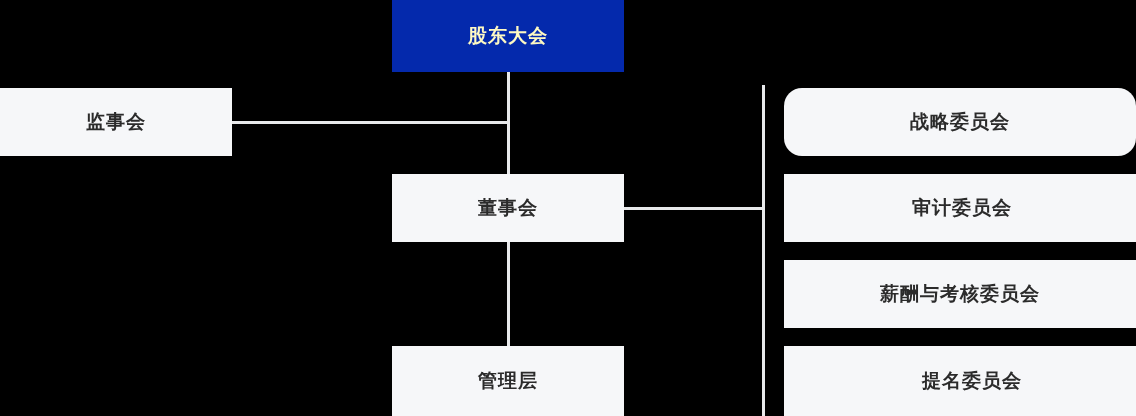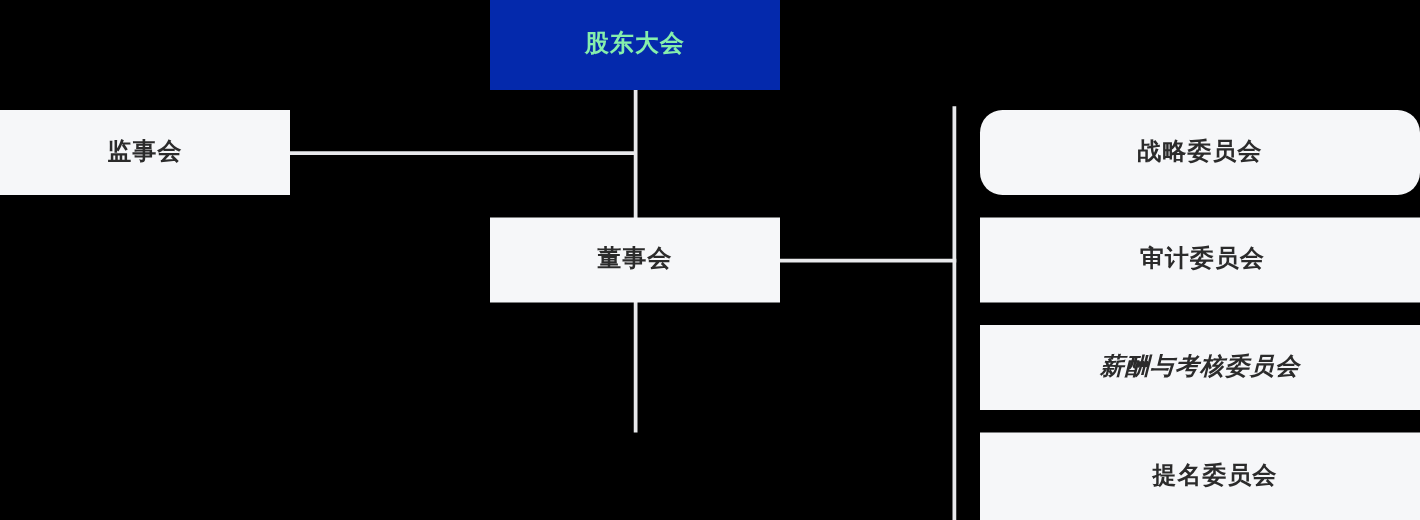"股东大会" .node-primary { color: #86efac -> #fef9c3 }
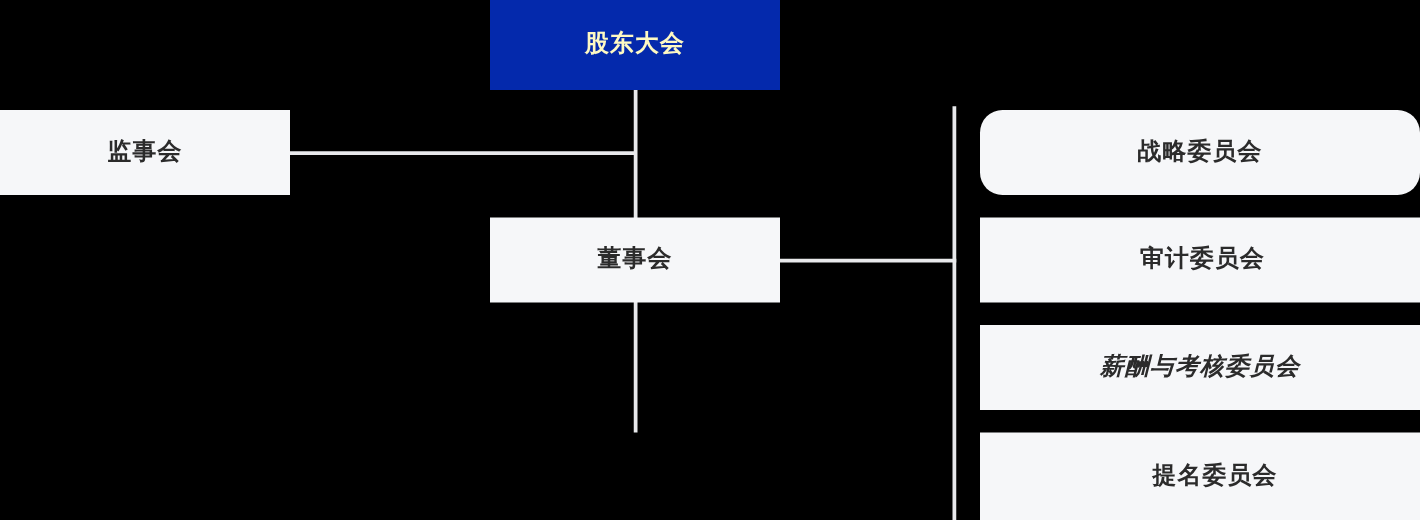"薪酬与考核委员会" #node-remuneration { font-style: italic -> none }
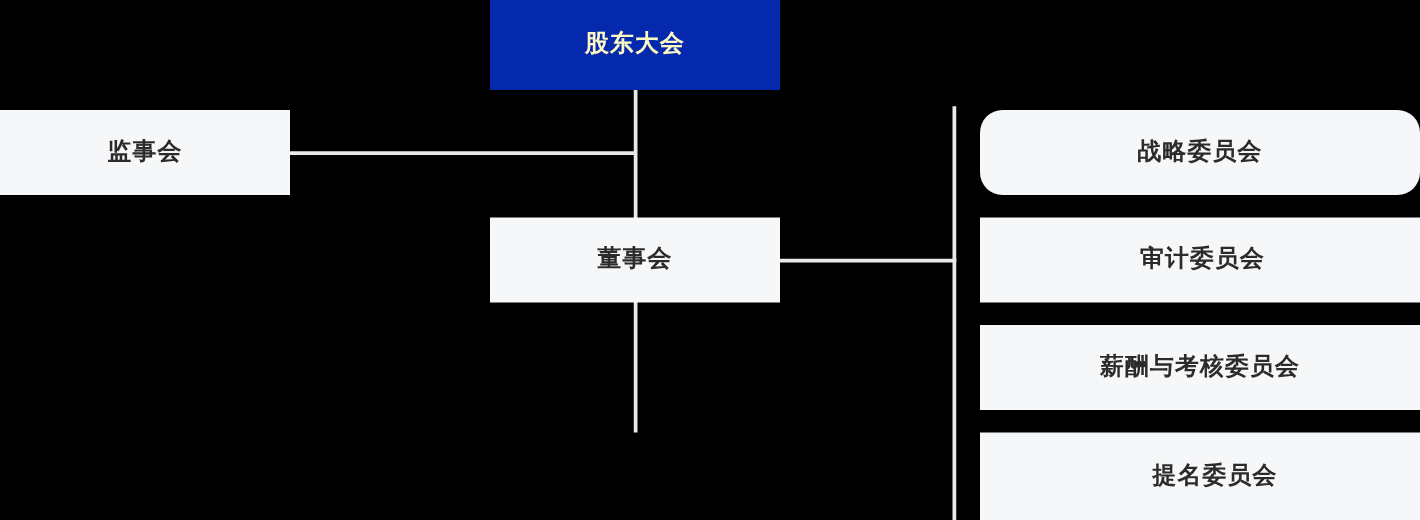"管理层" div.node { html: none -> <div> <span>管理层</span> </div> }
